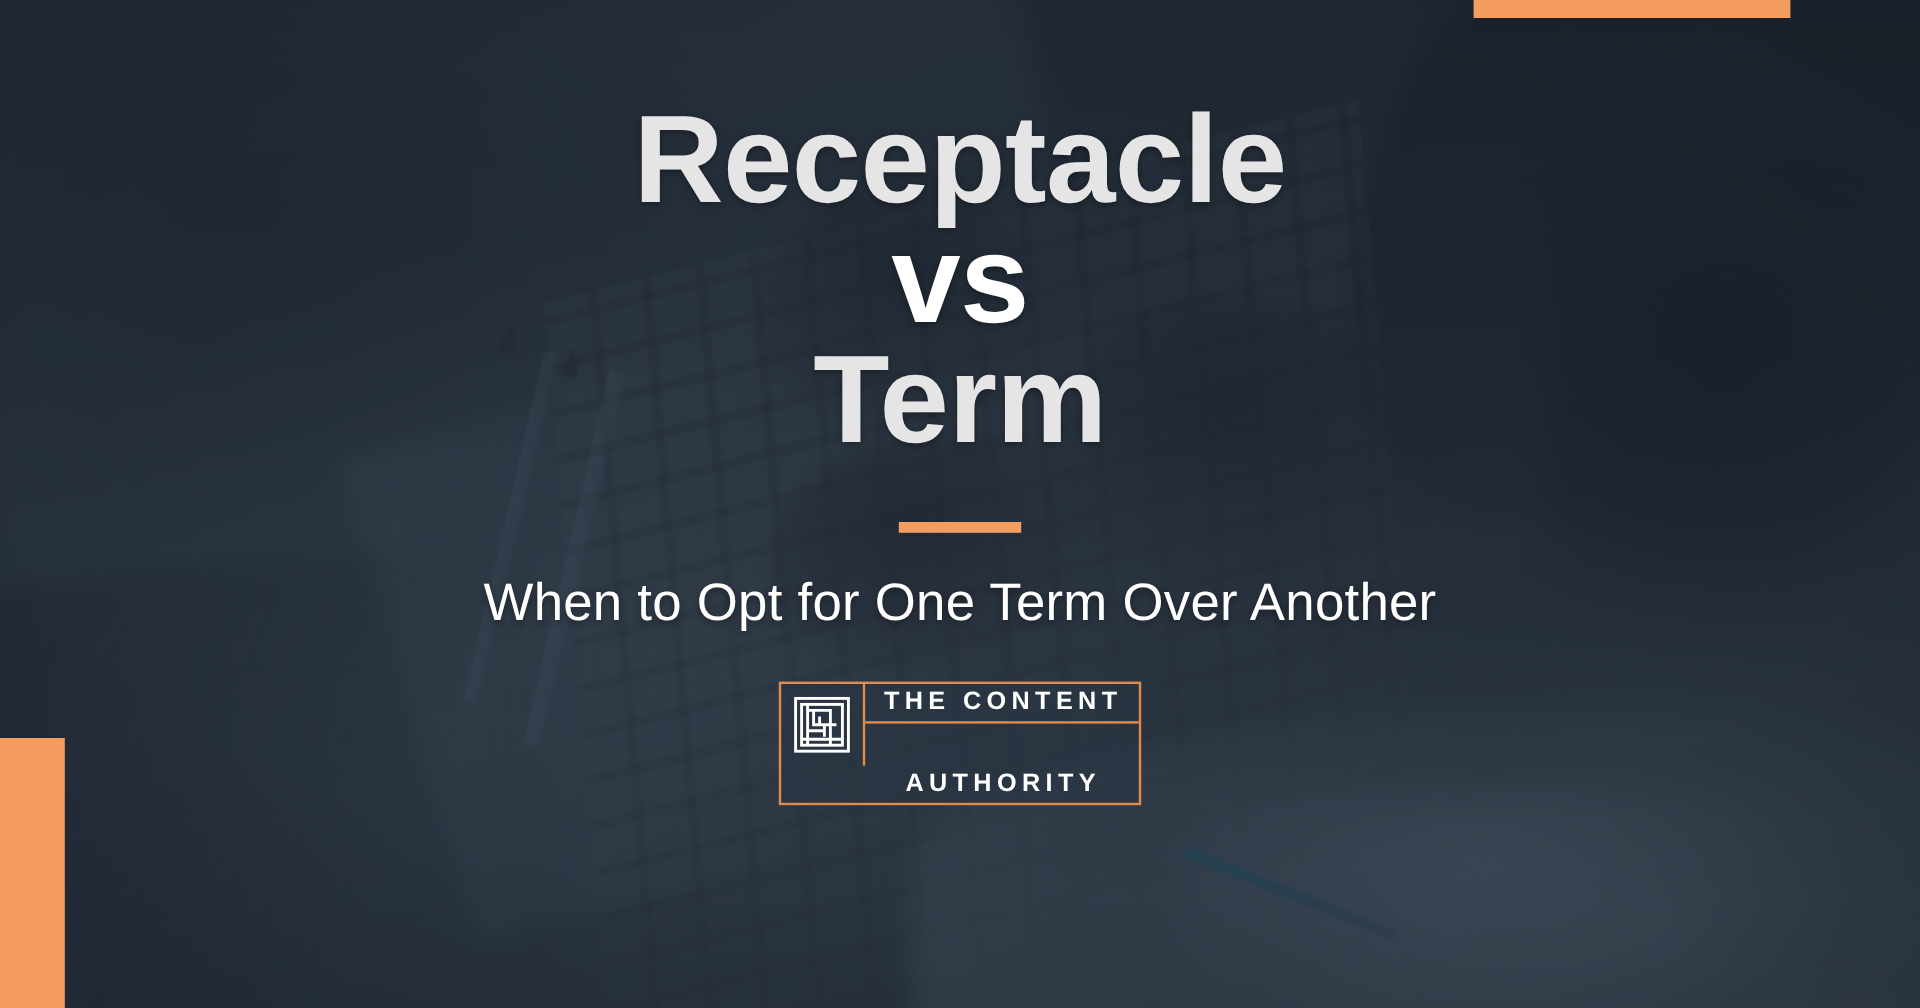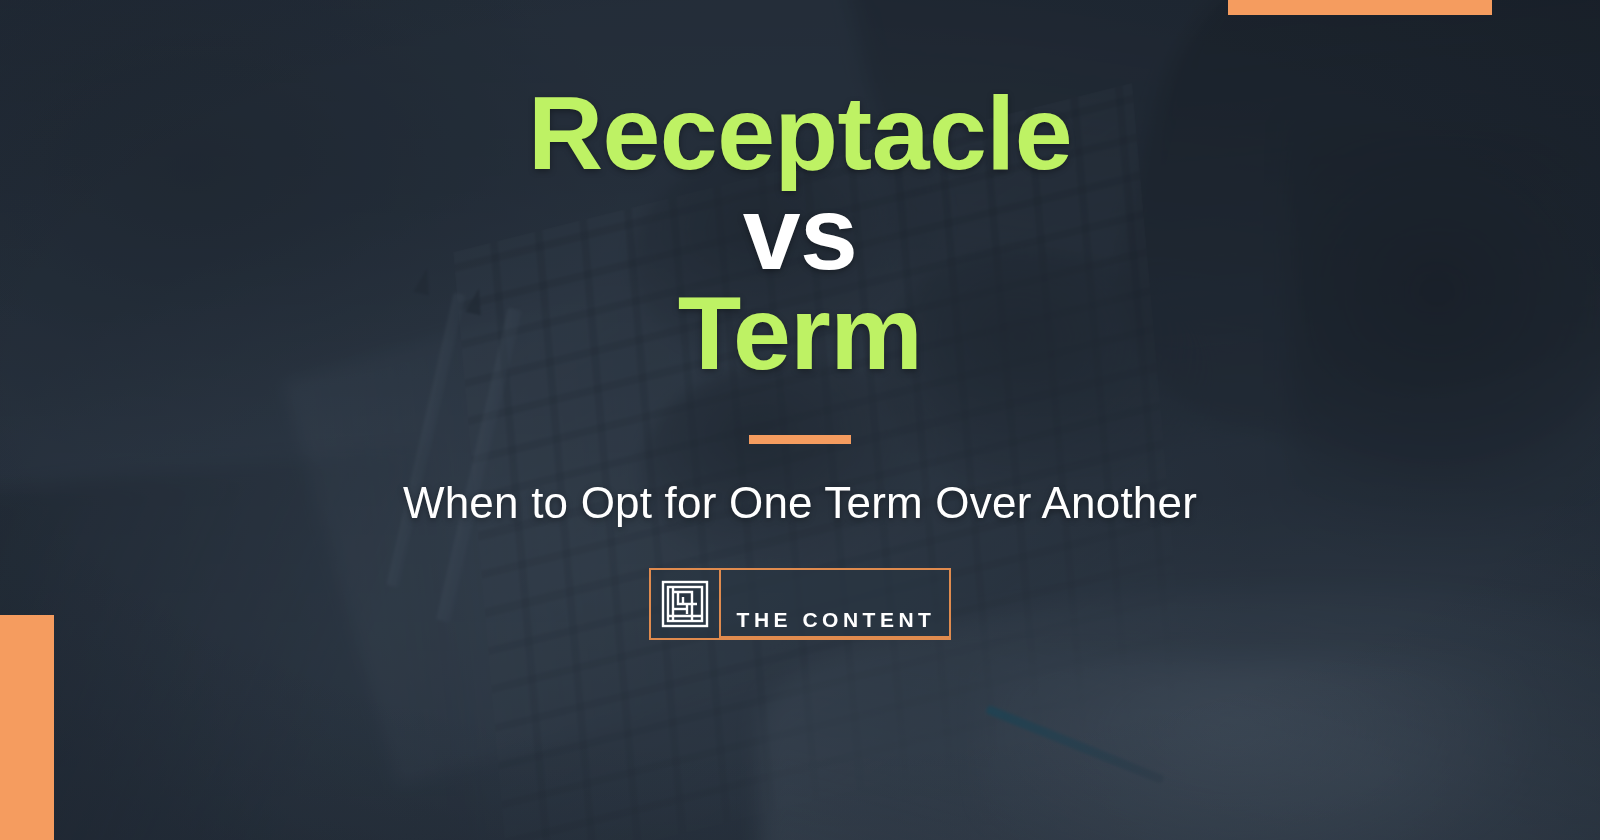"Receptacle" .hl-term { color: #bef264 -> #e5e5e5 }
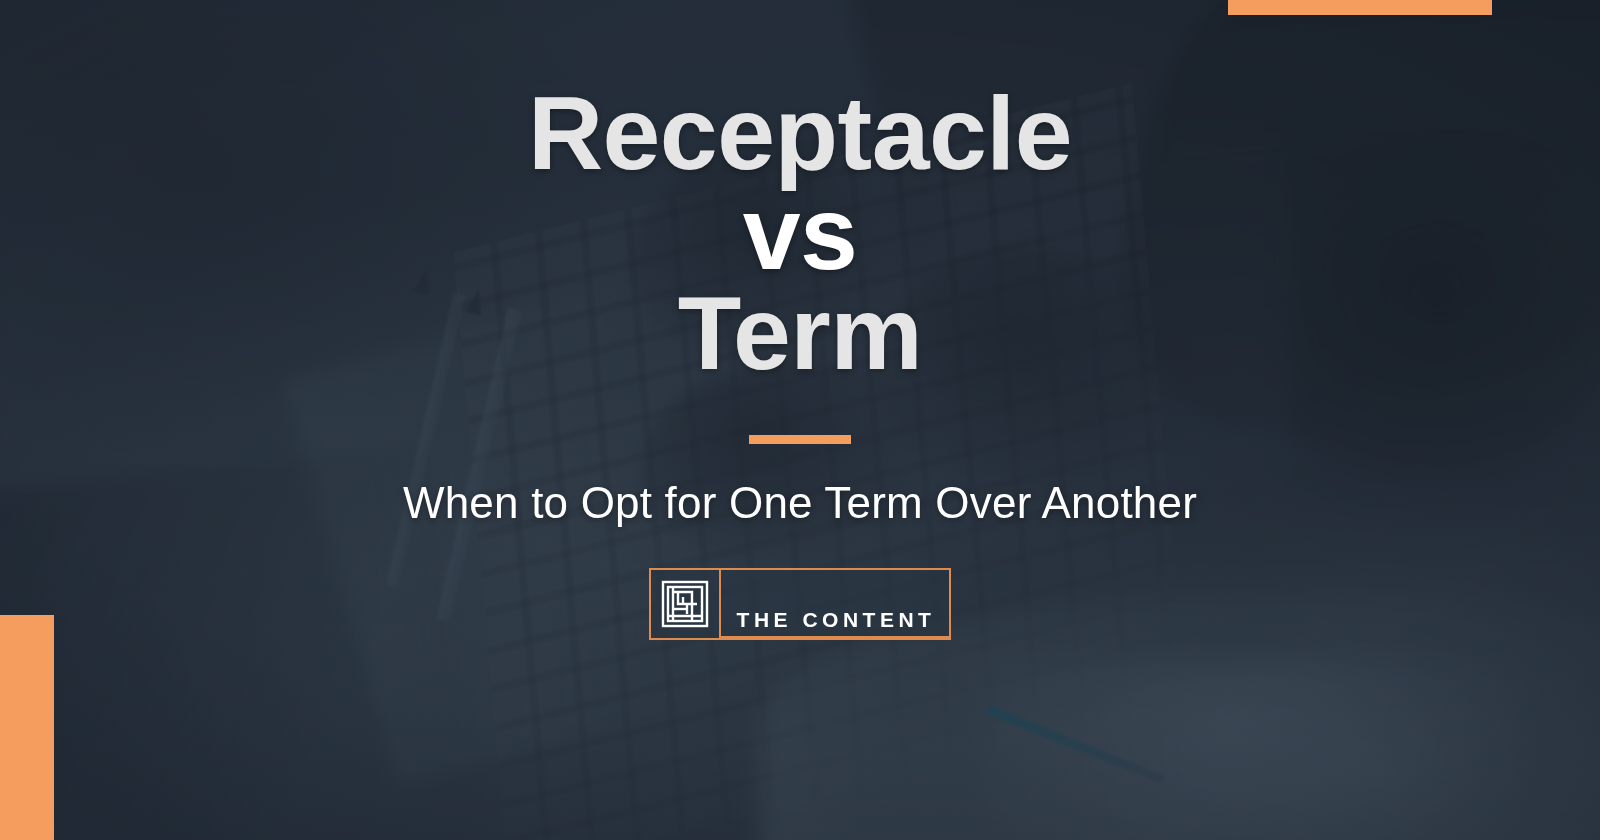"AUTHORITY" div.logo-line { html: none -> <div>AUTHORITY</div> }
